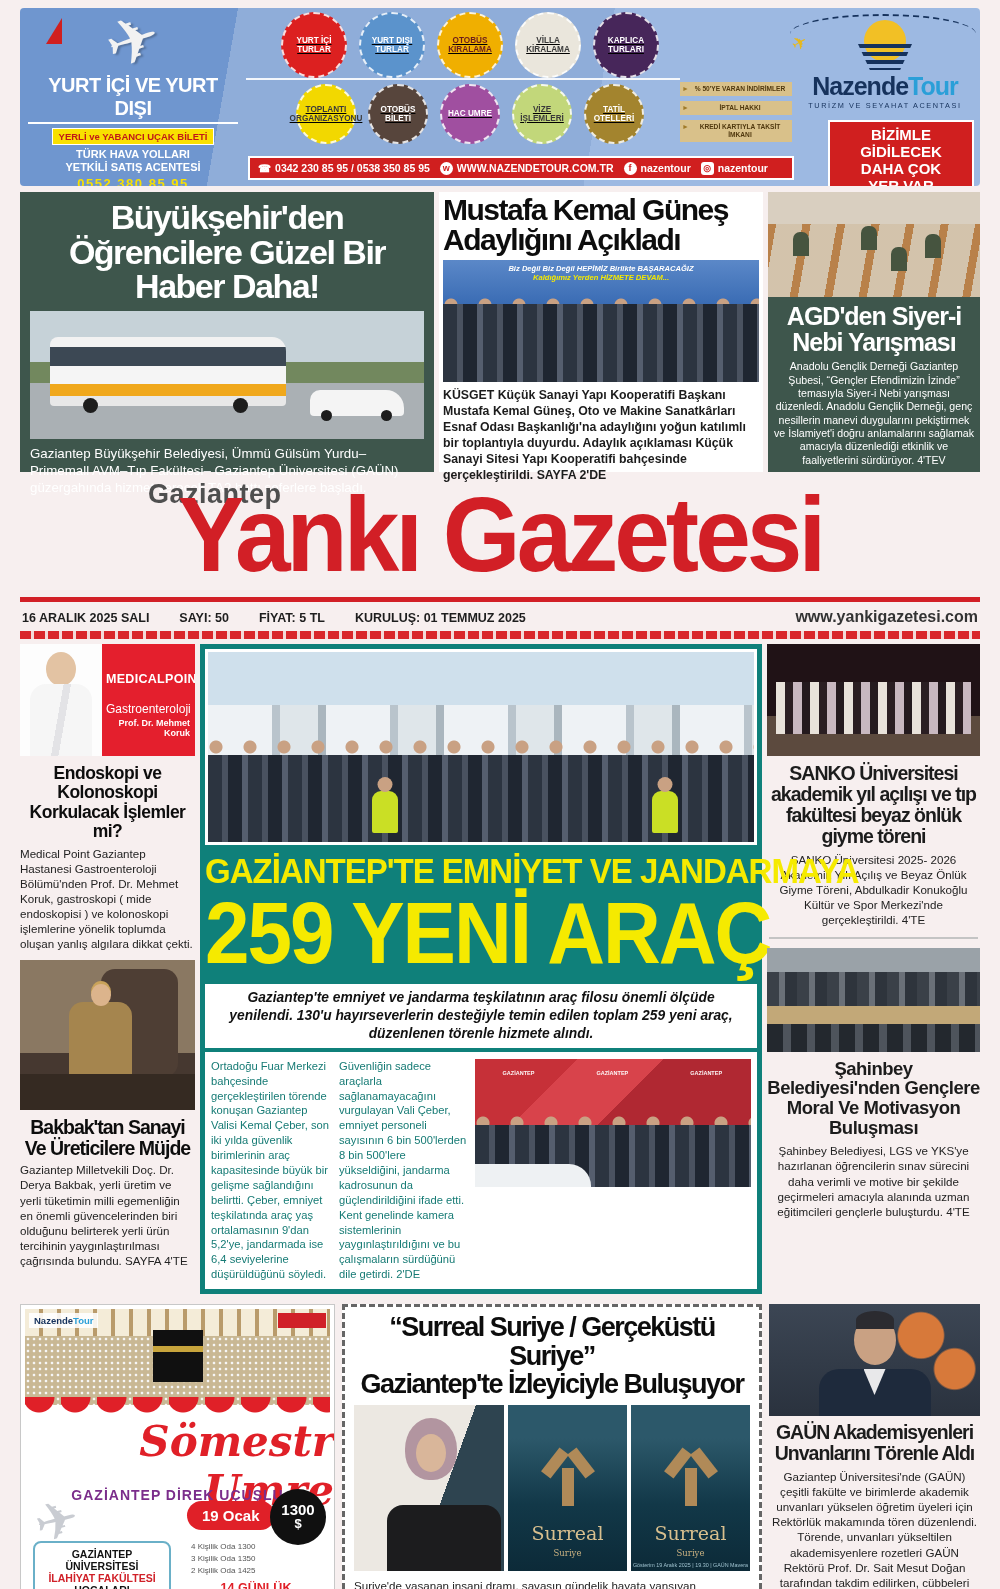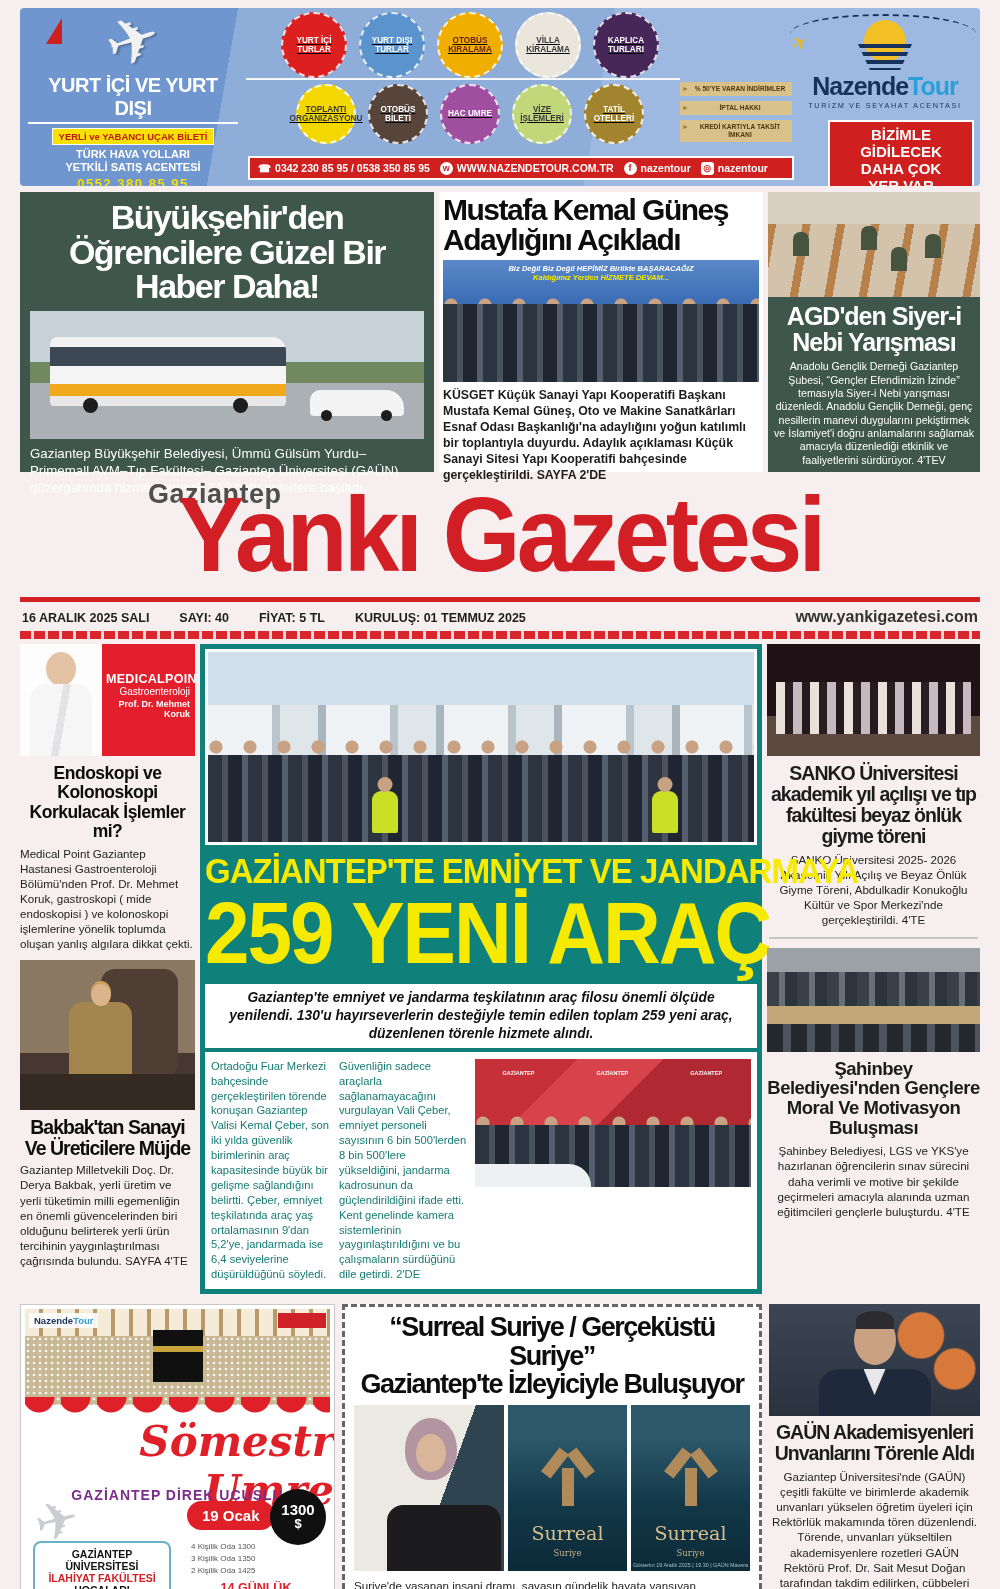"SAYI: 40" span { text: 40 -> 50 }
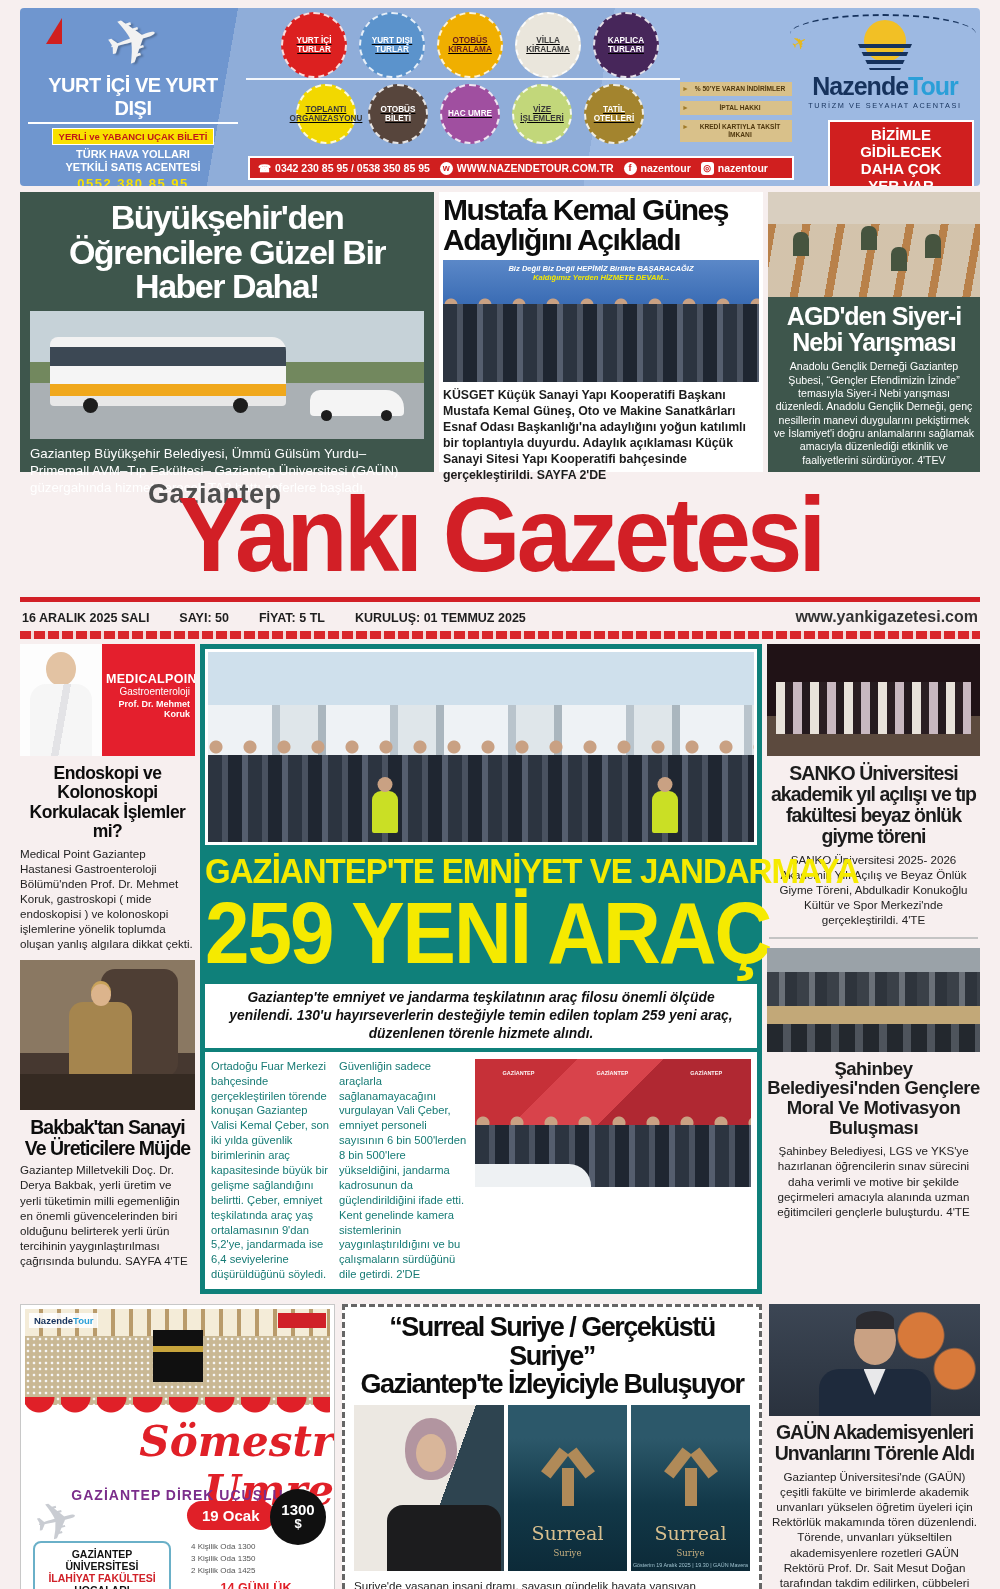"Gastroenteroloji" .mp-sub { font-size: 10px -> 12px; margin-top: none -> 16px }
